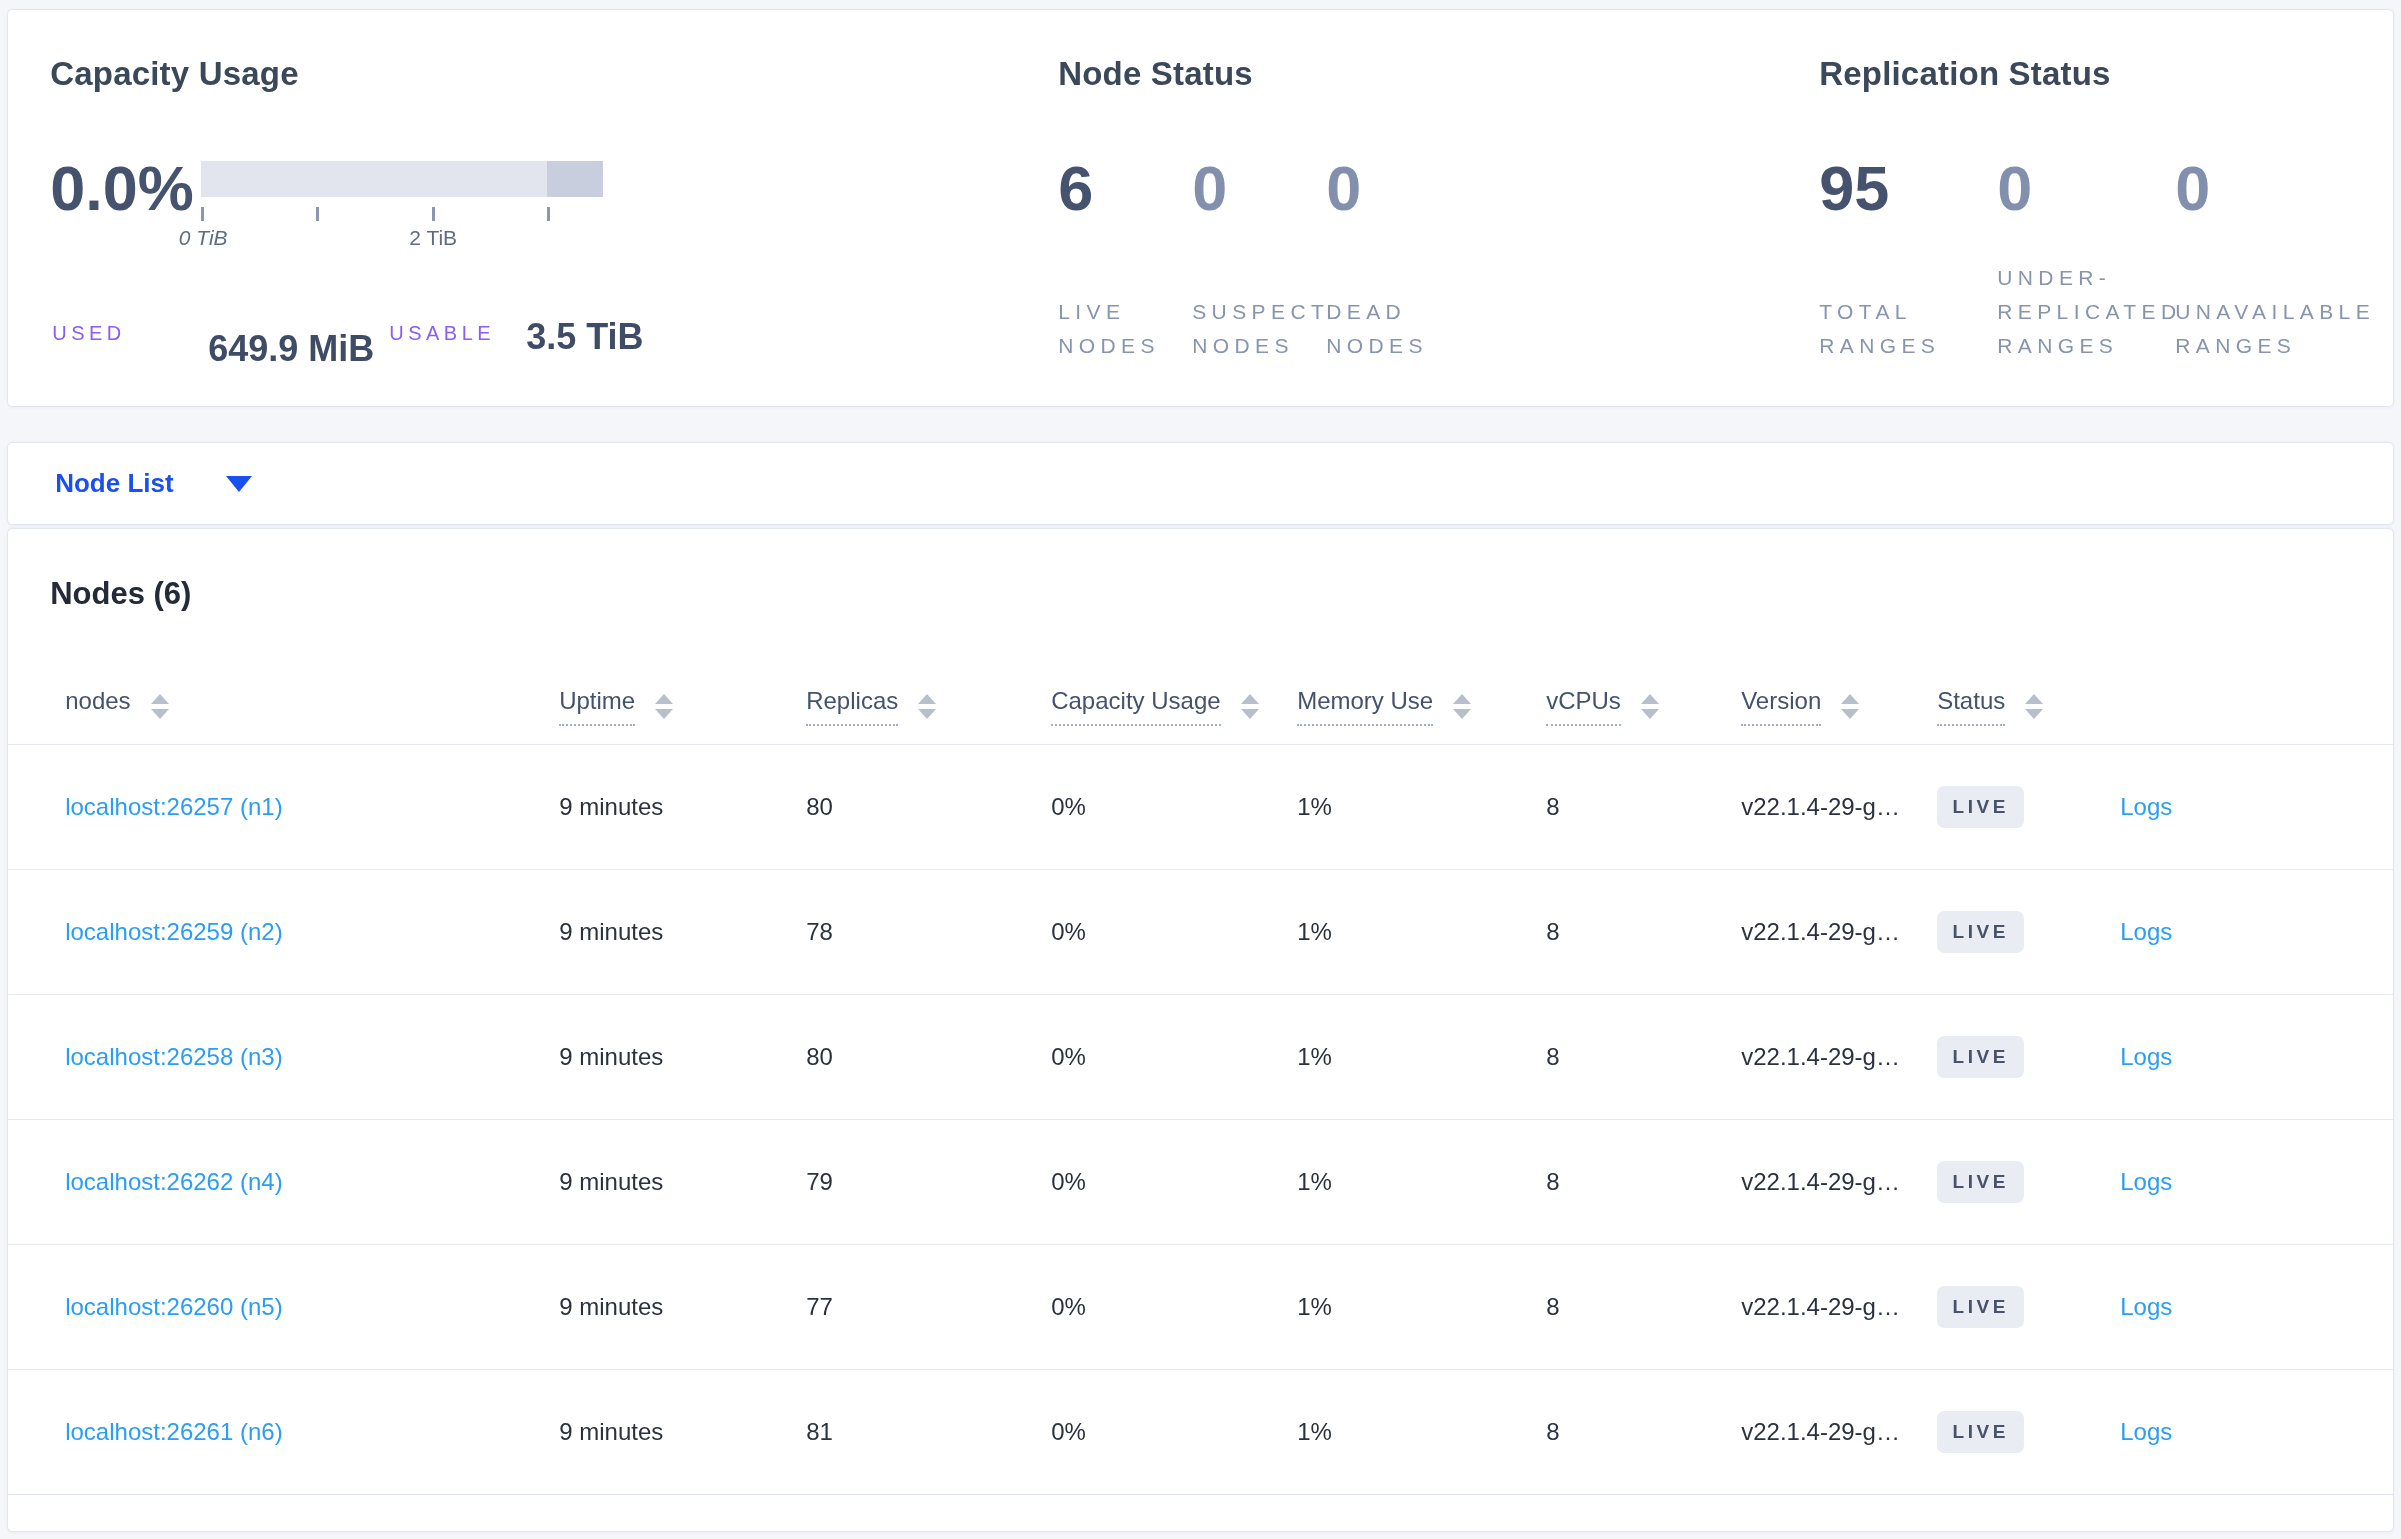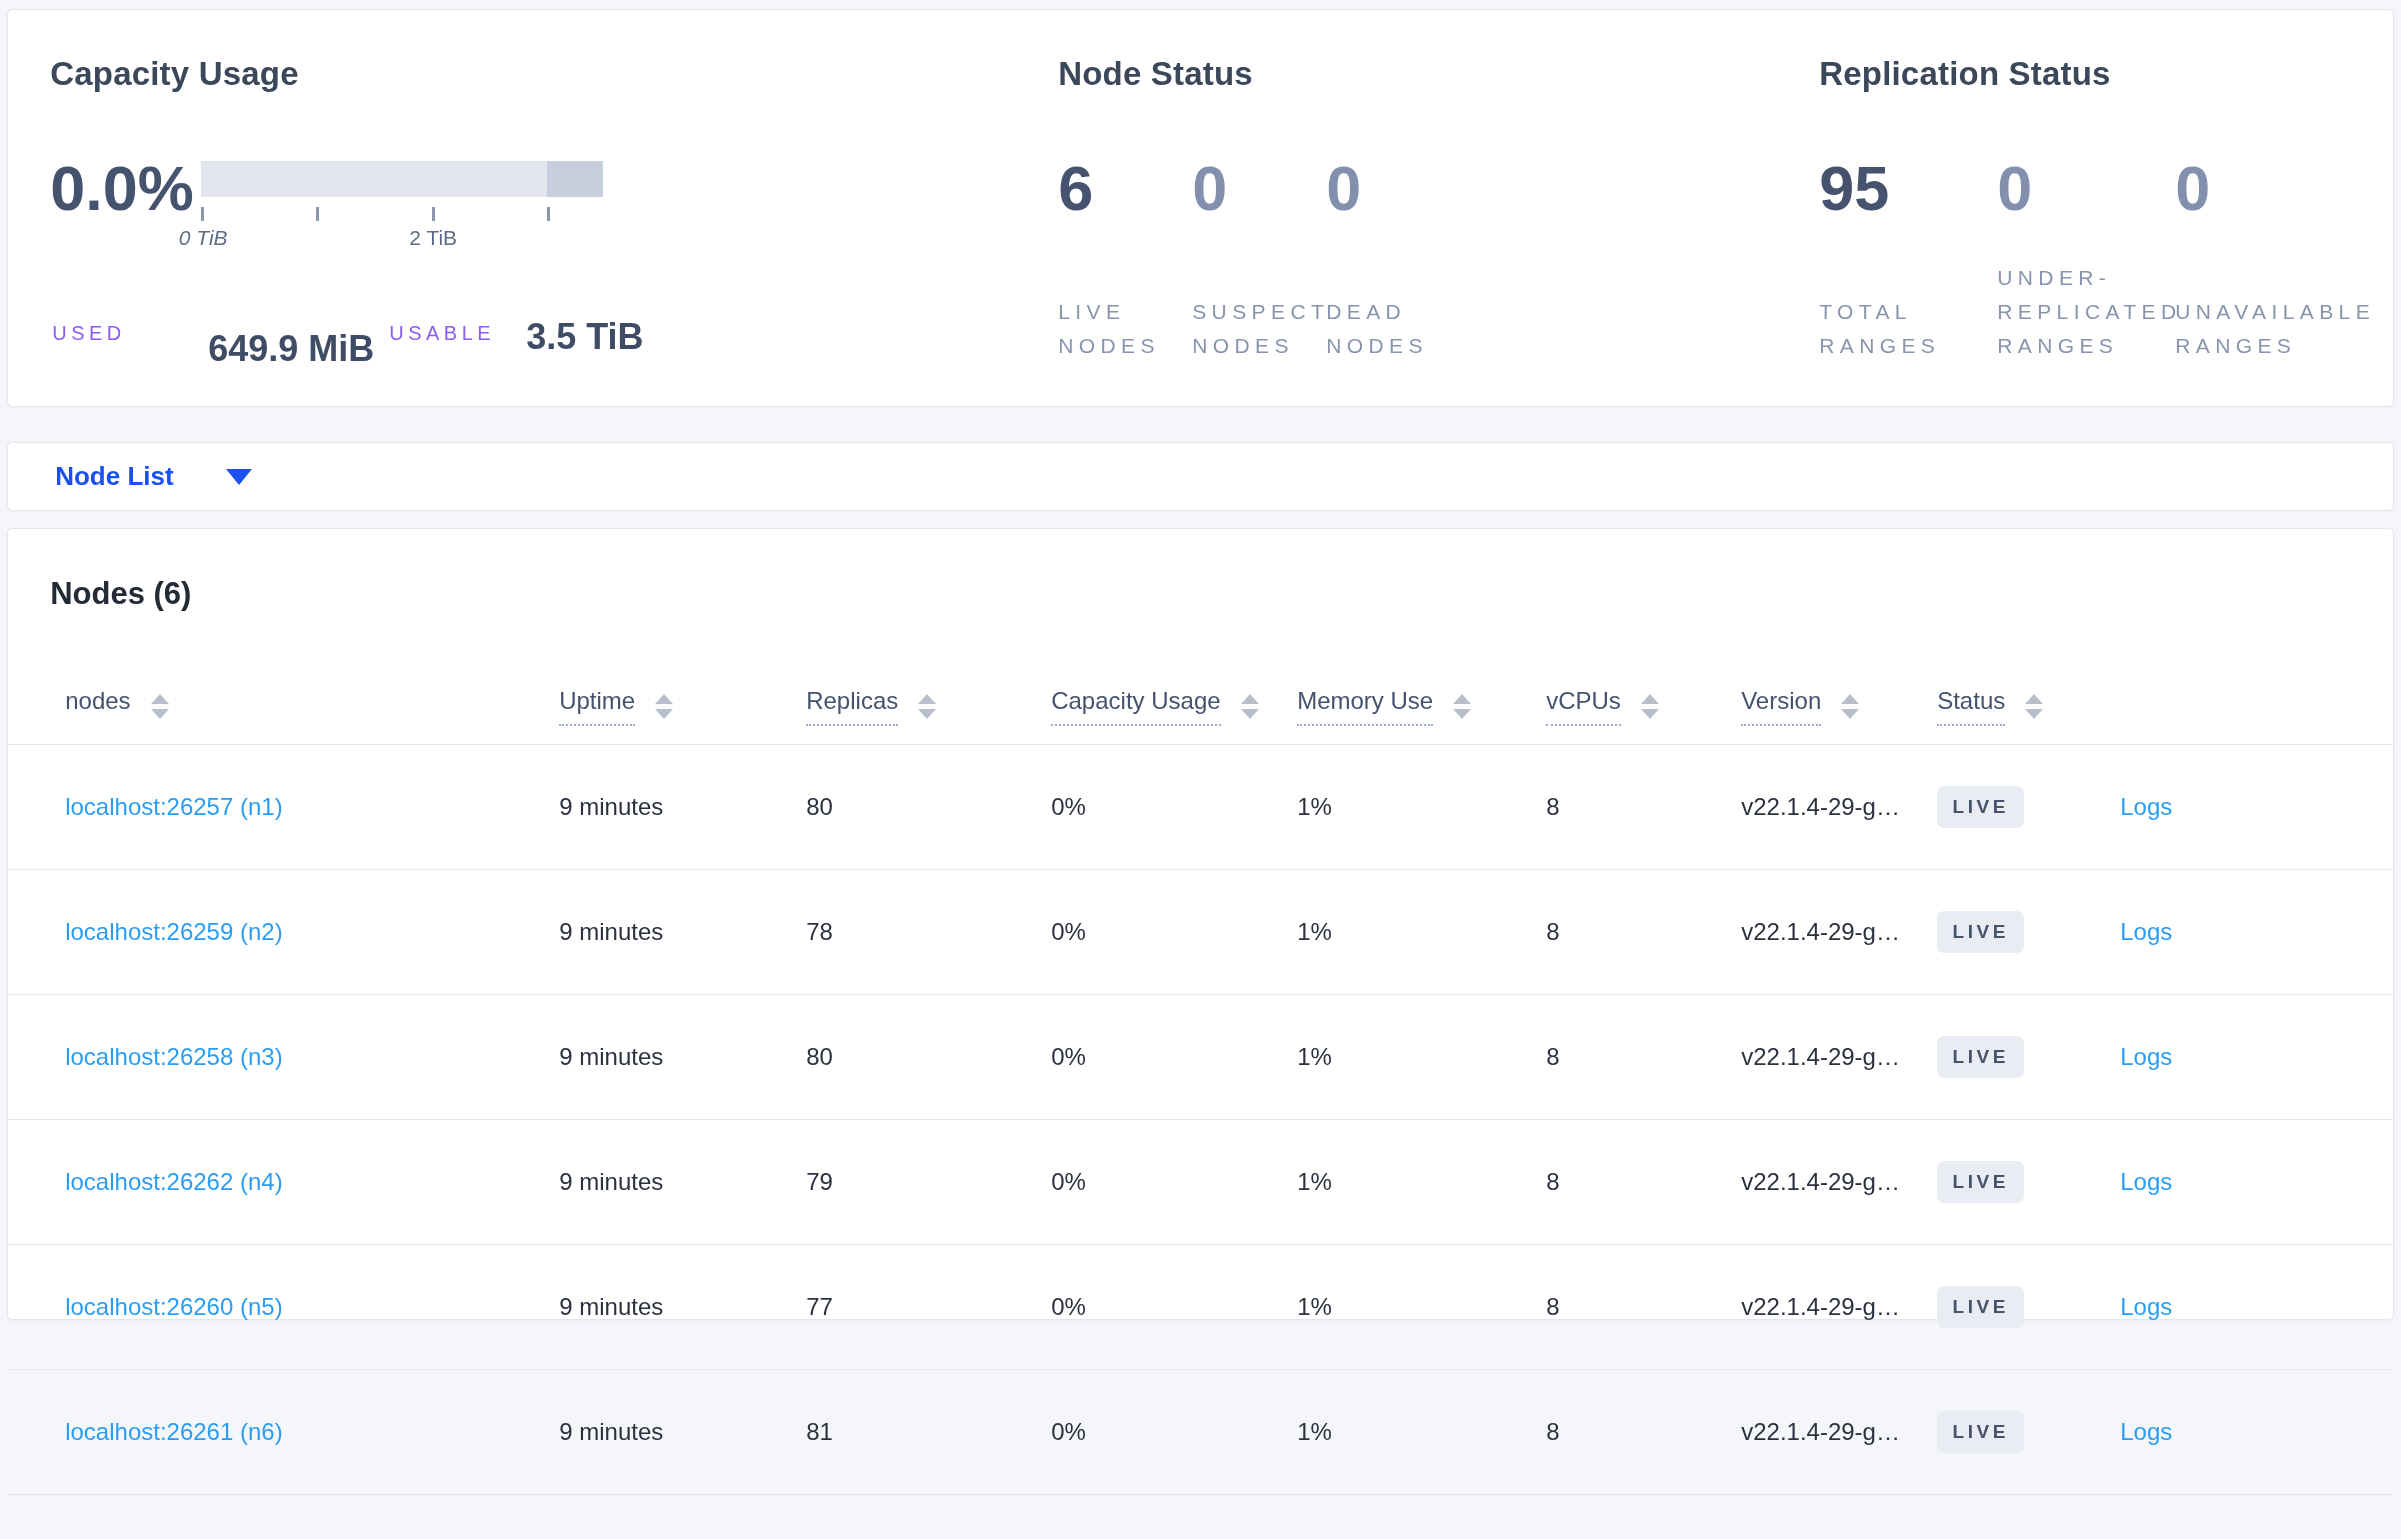"Node List" #dropdown-card { height: 69px -> 83px }
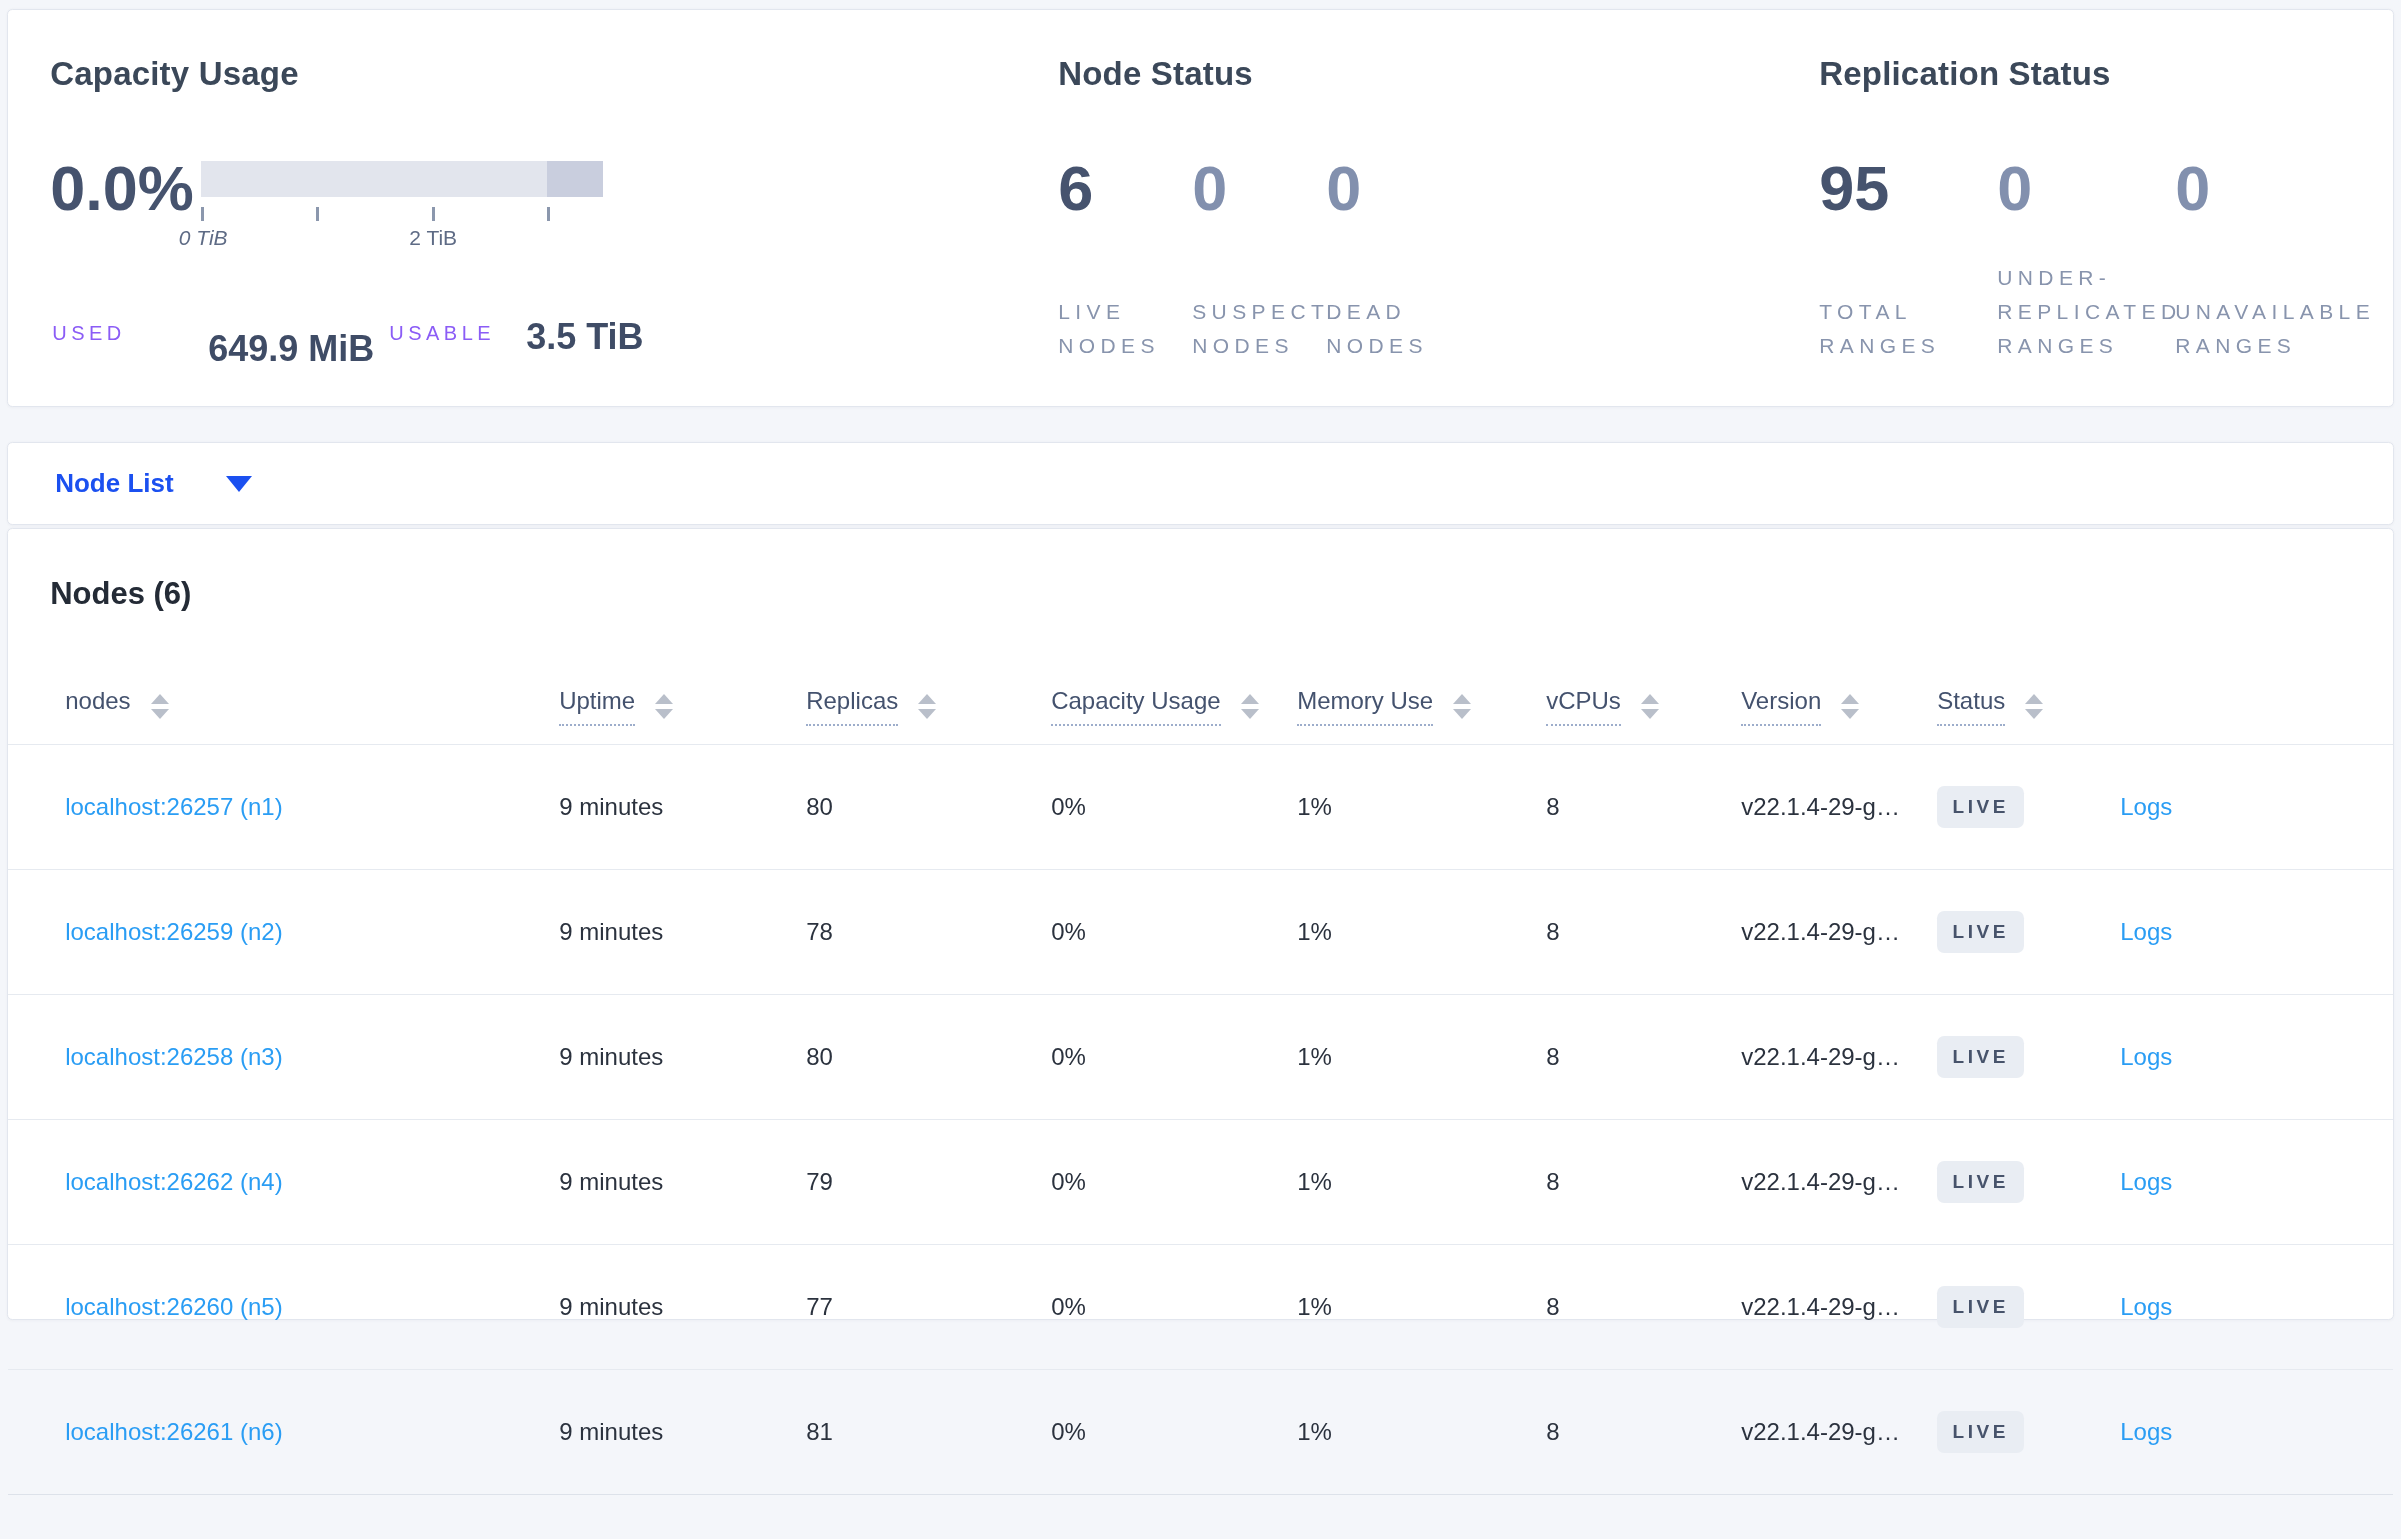"Nodes (6)" #nodes-card { height: 792px -> 1004px }
